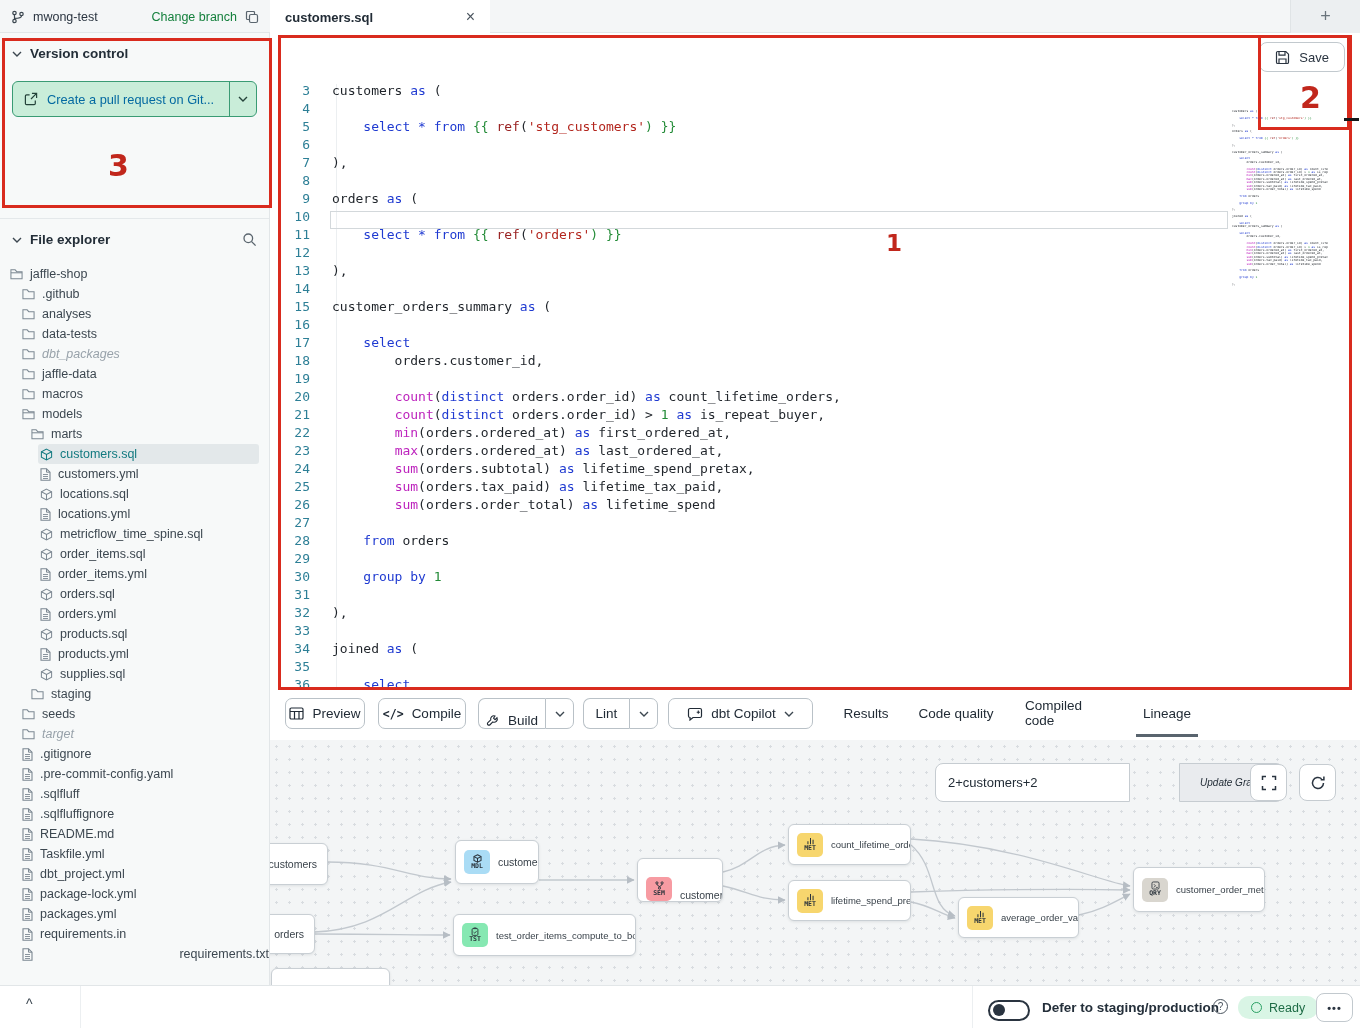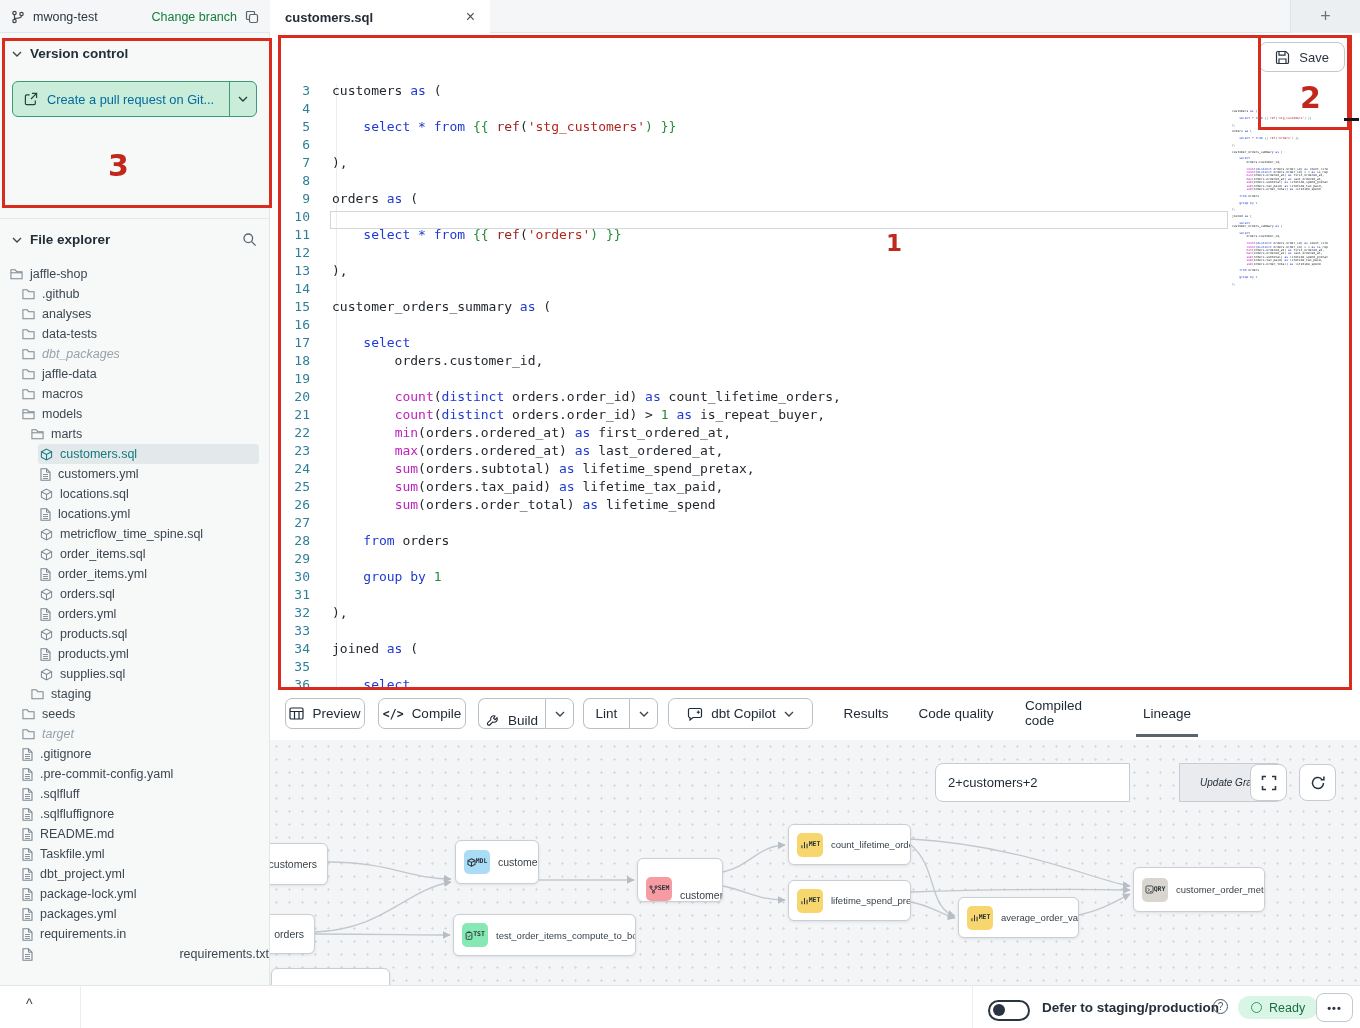"MET" .badge { flex-direction: row -> column }
